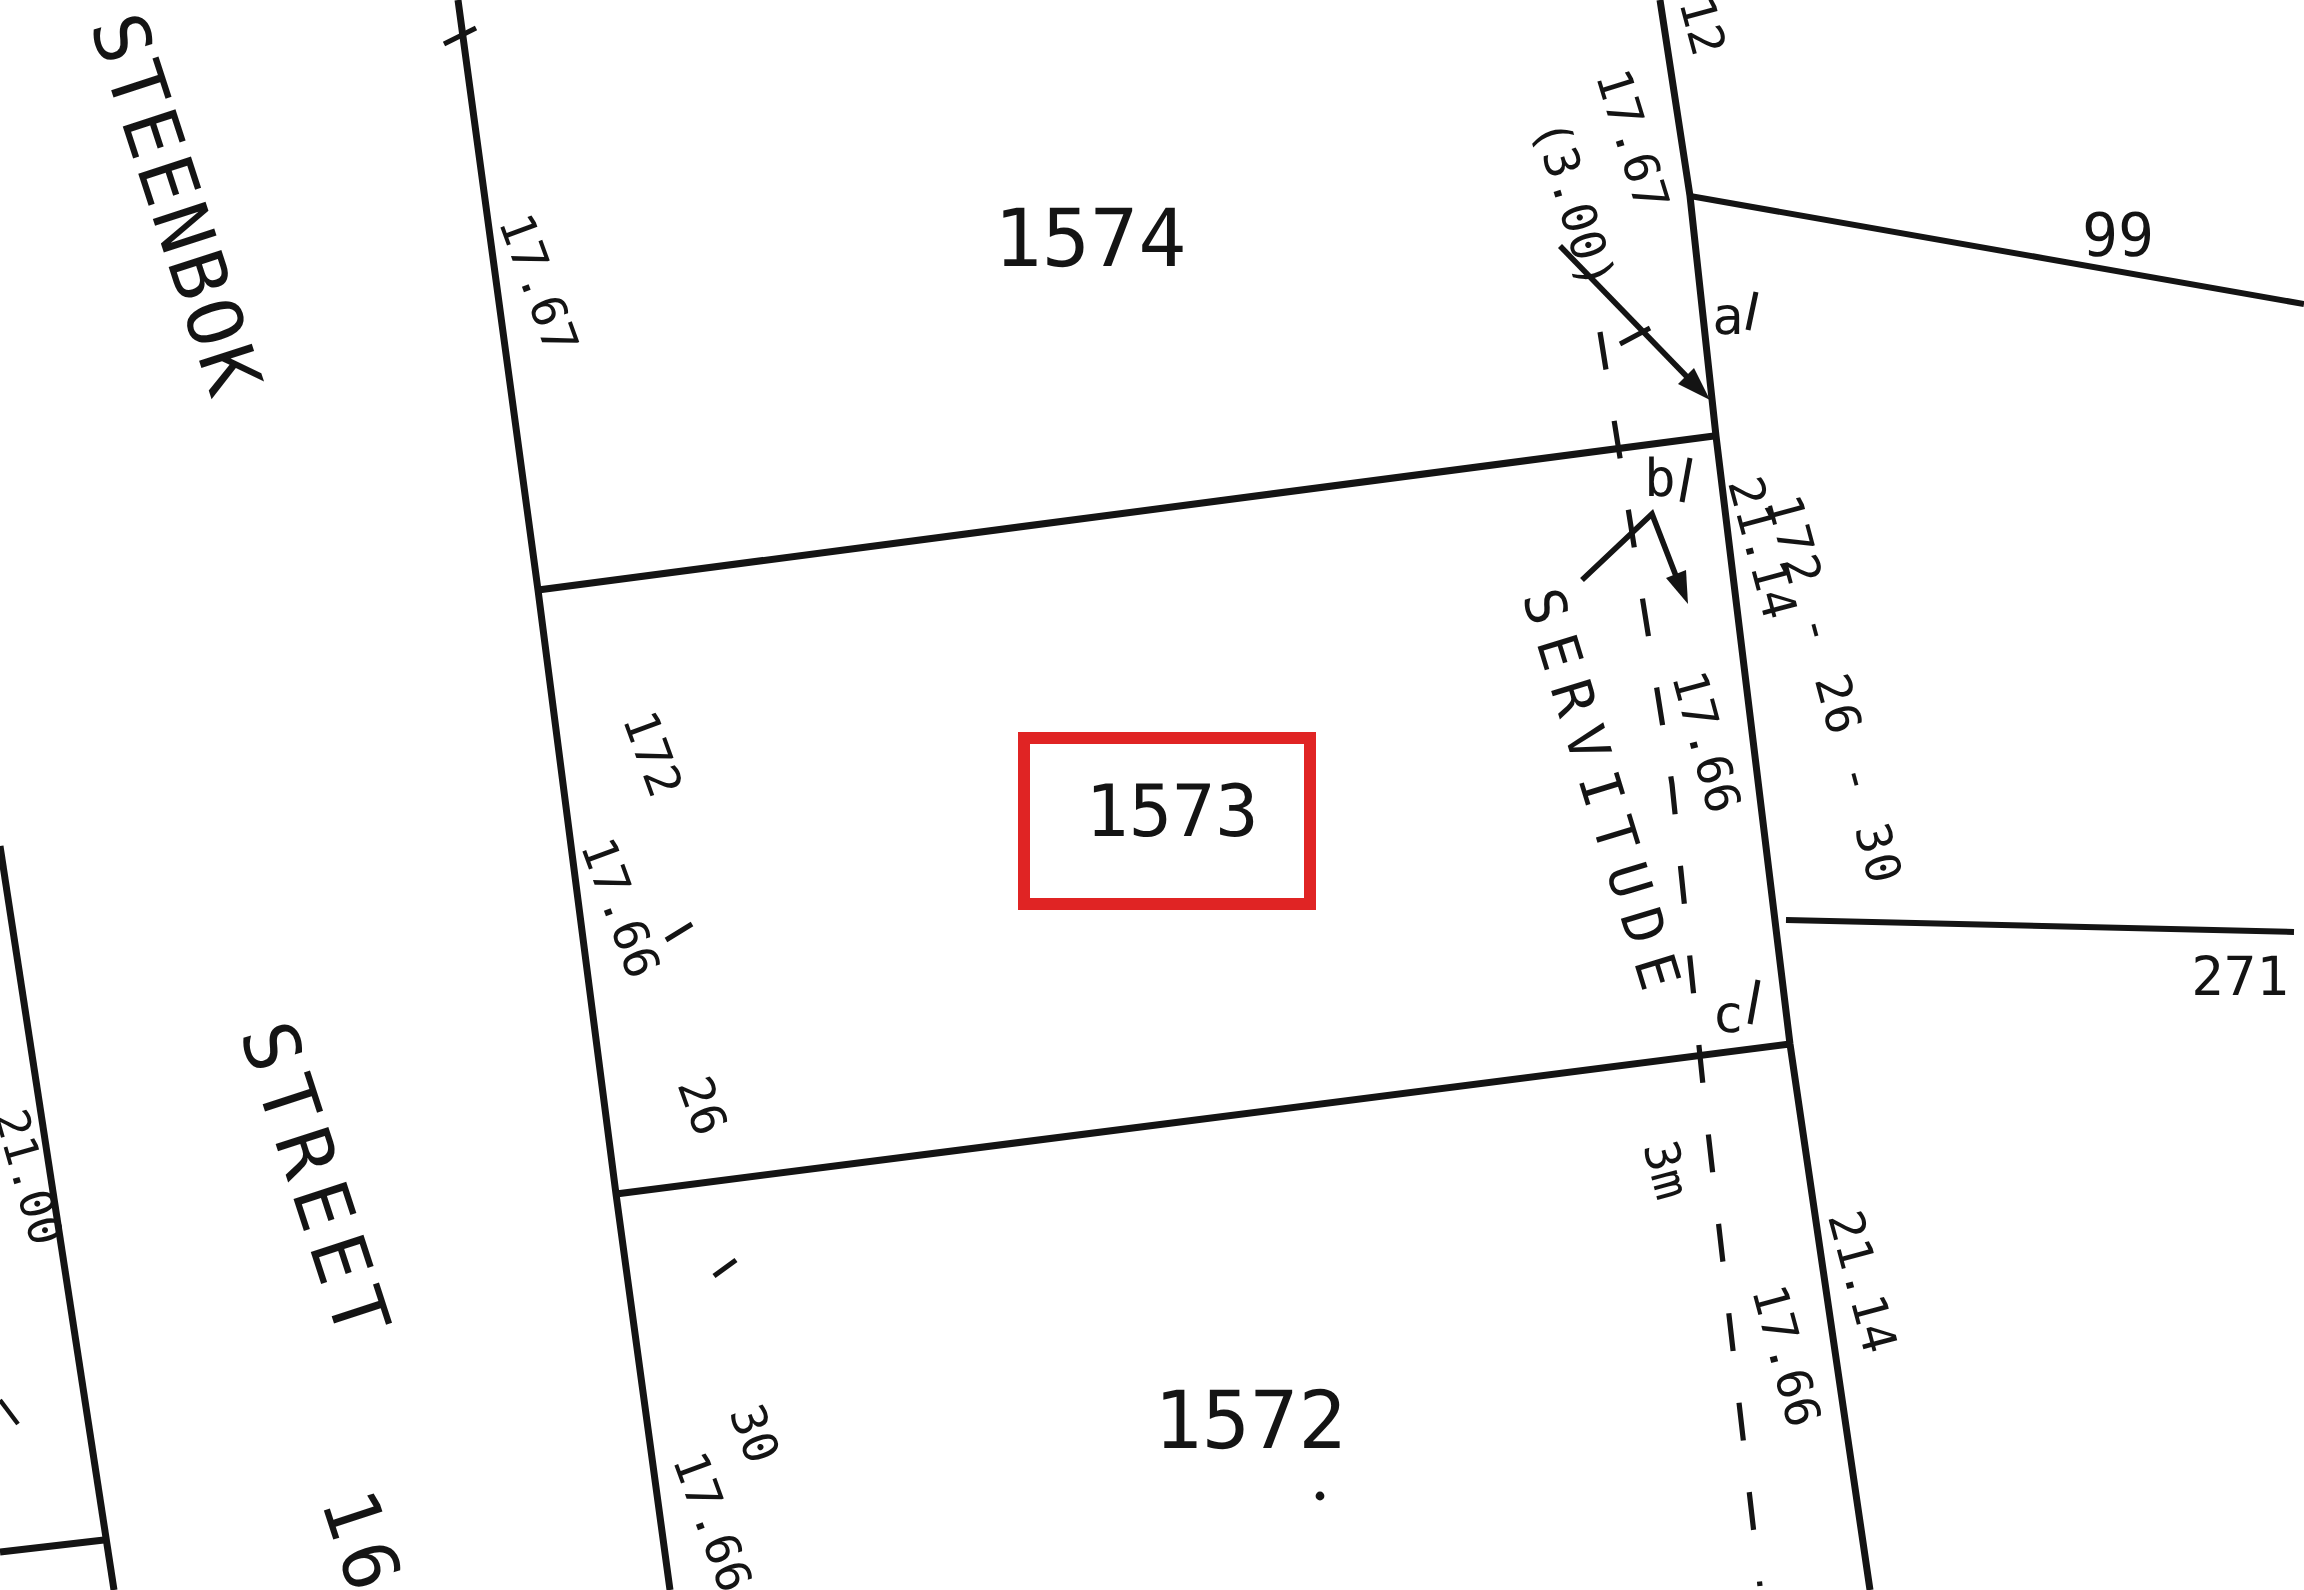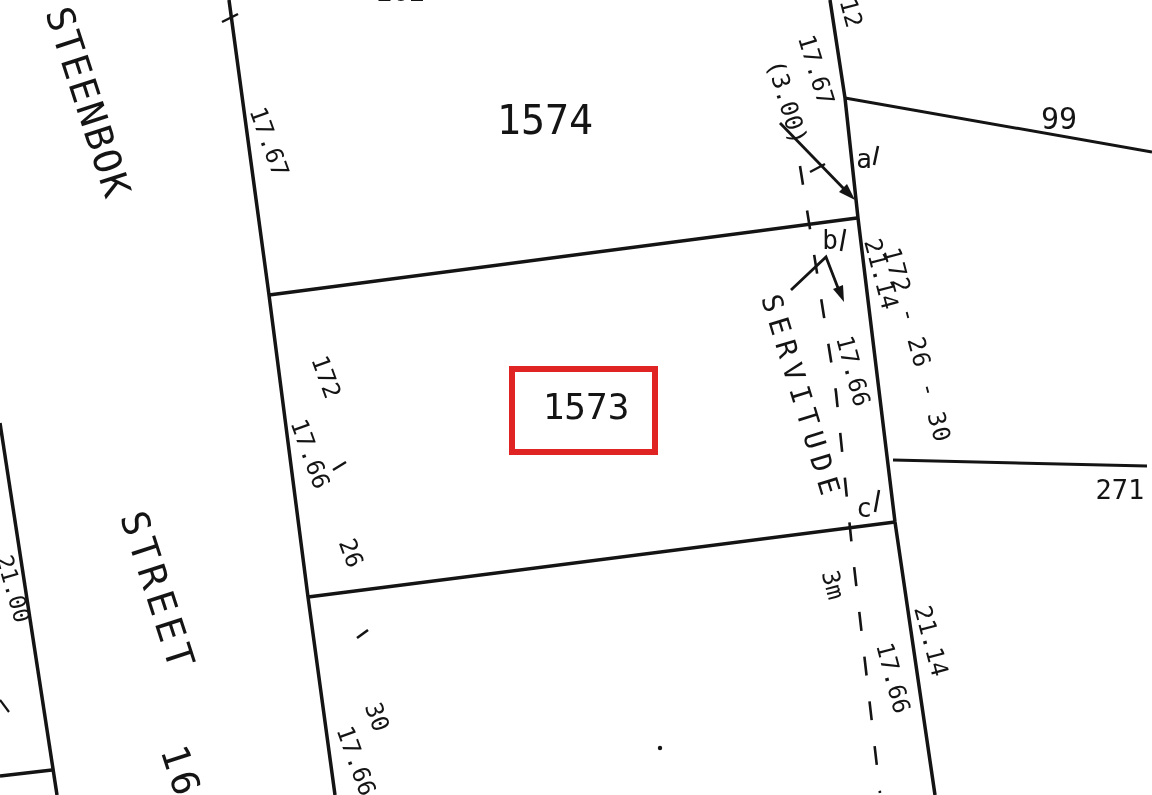"1572" span.lbl { html: none -> <span>1572</span> }
